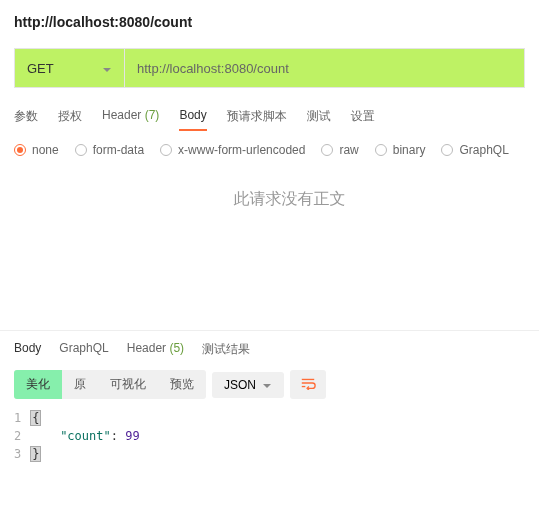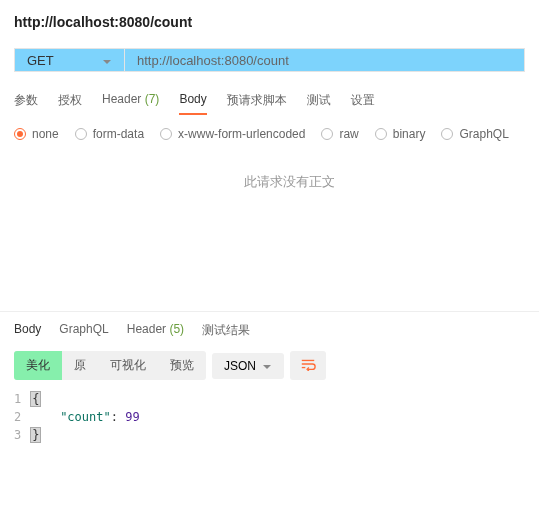"GET" .req-row { background: #7dd3fc -> #bef264; height: 24px -> 40px }
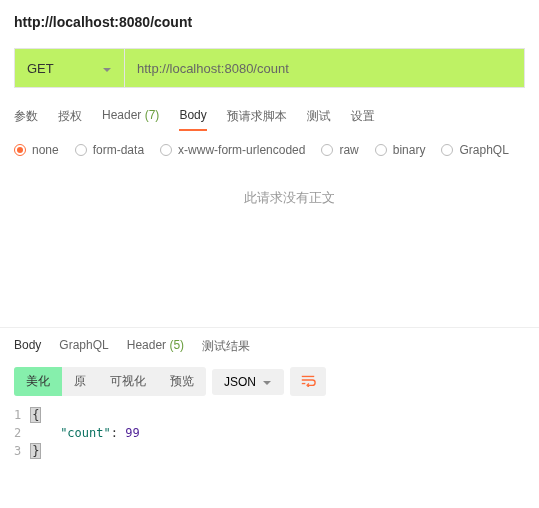"此请求没有正文" .empty-body { font-size: 13px -> 16px }
